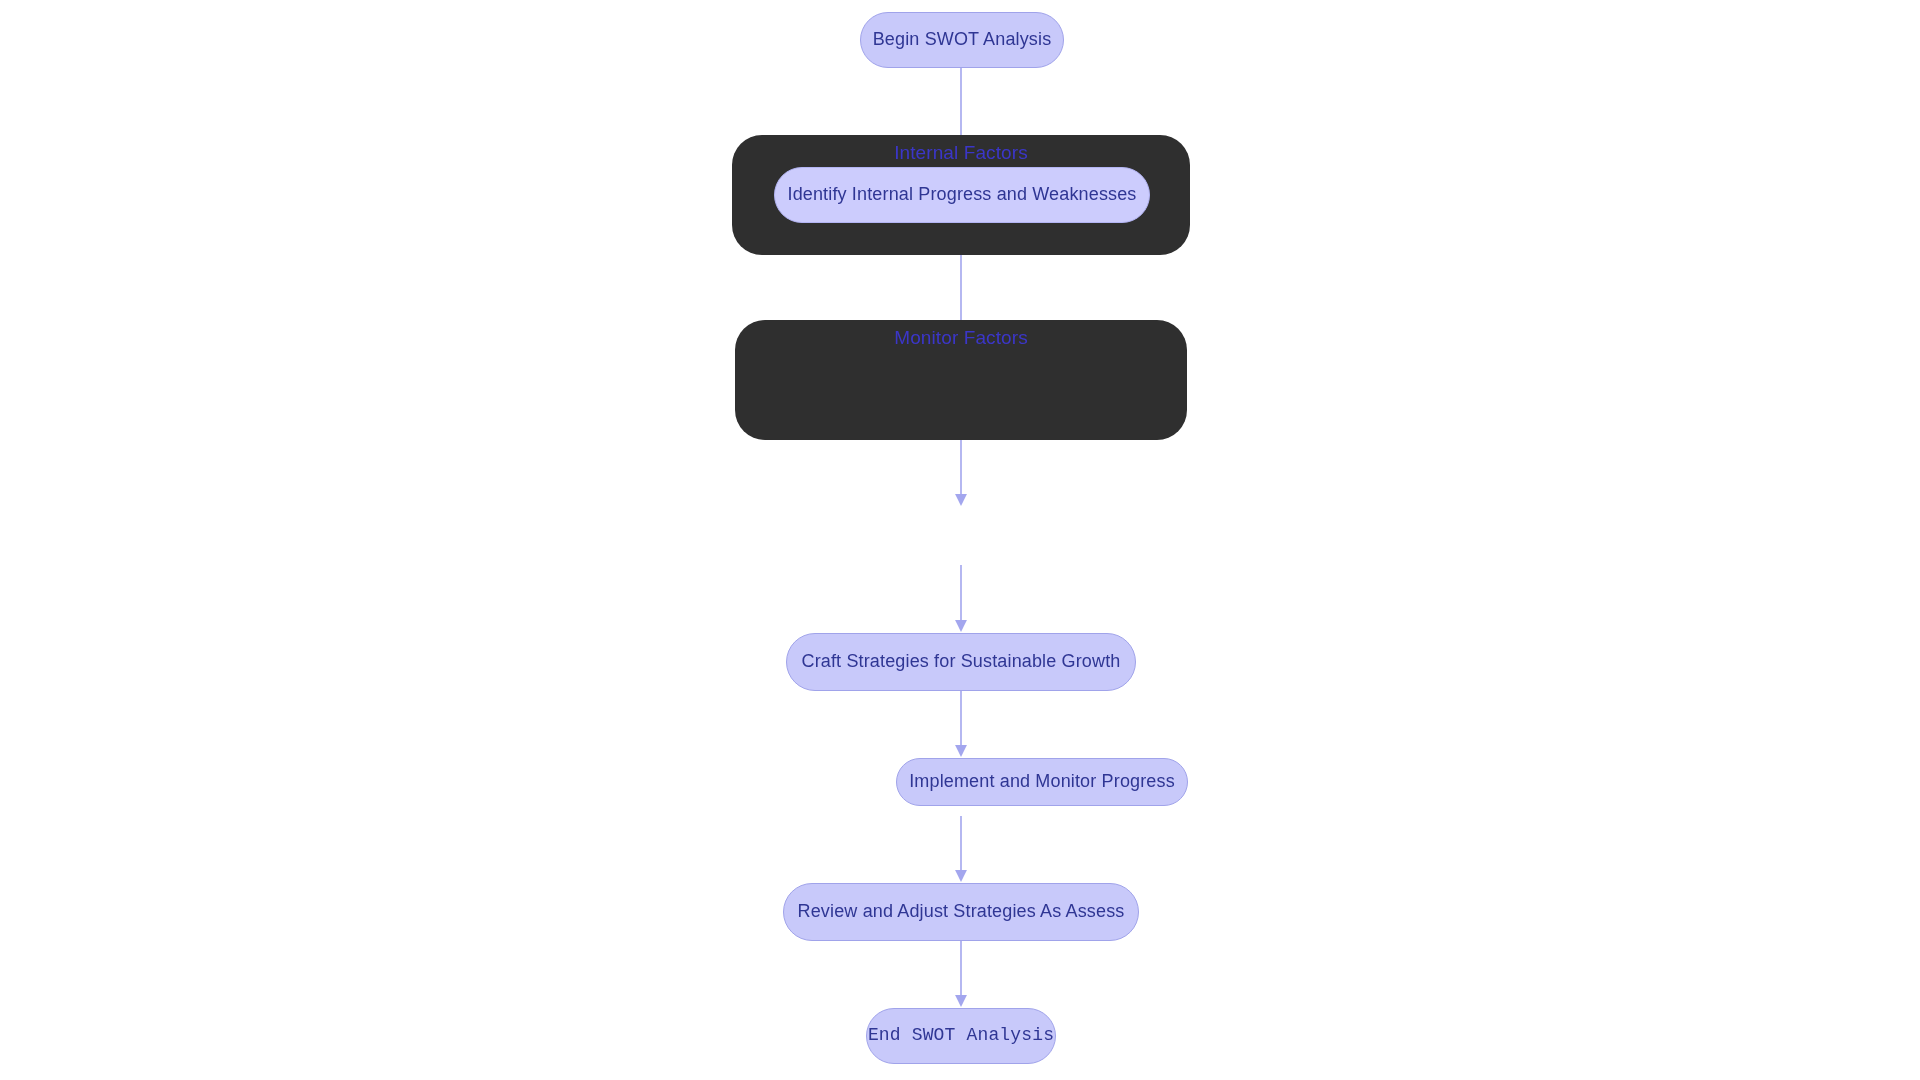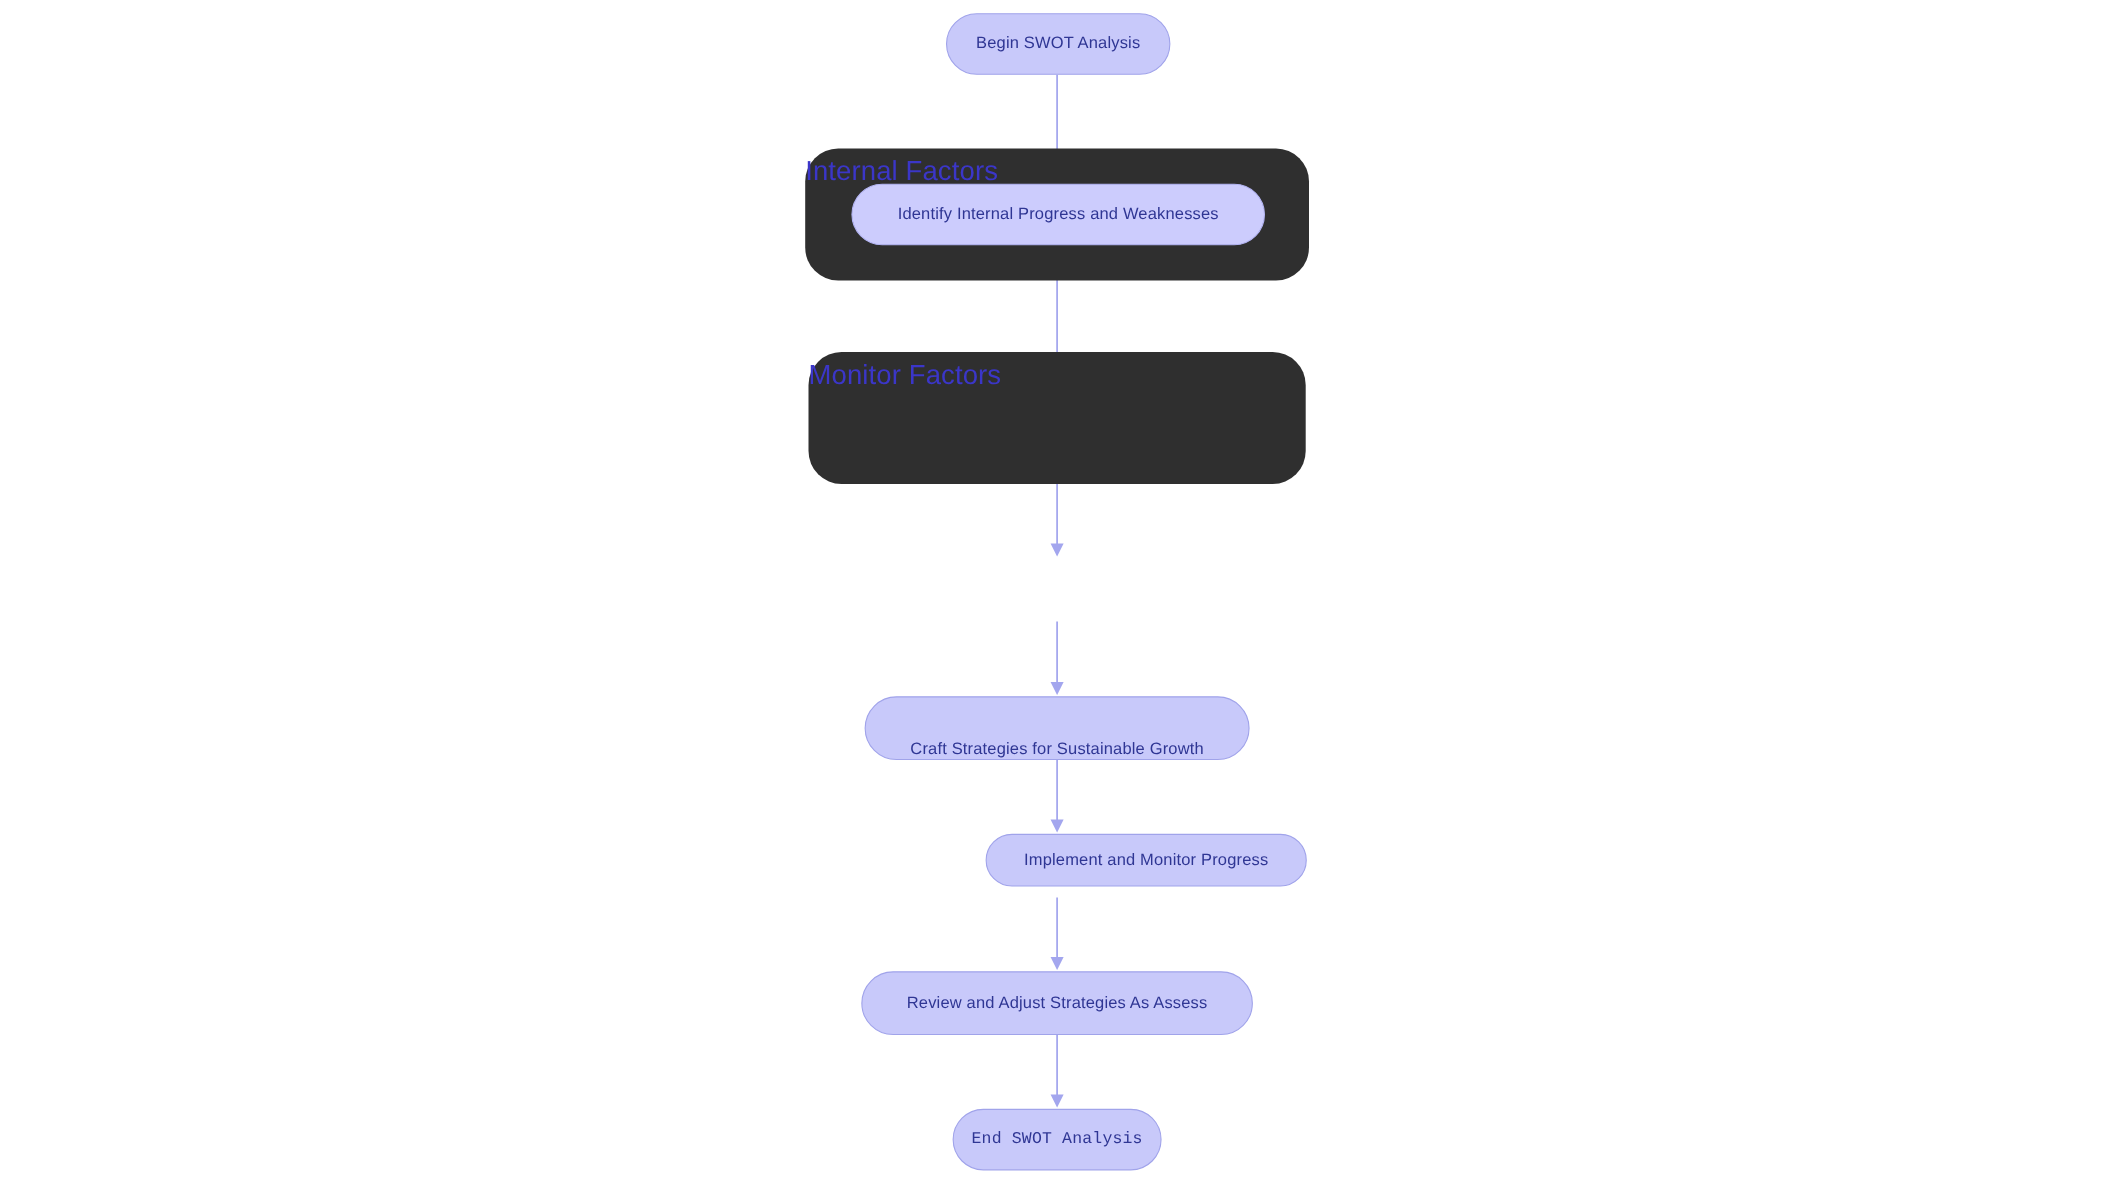"Begin SWOT Analysis" .node .node-label { font-size: 15px -> 18px }
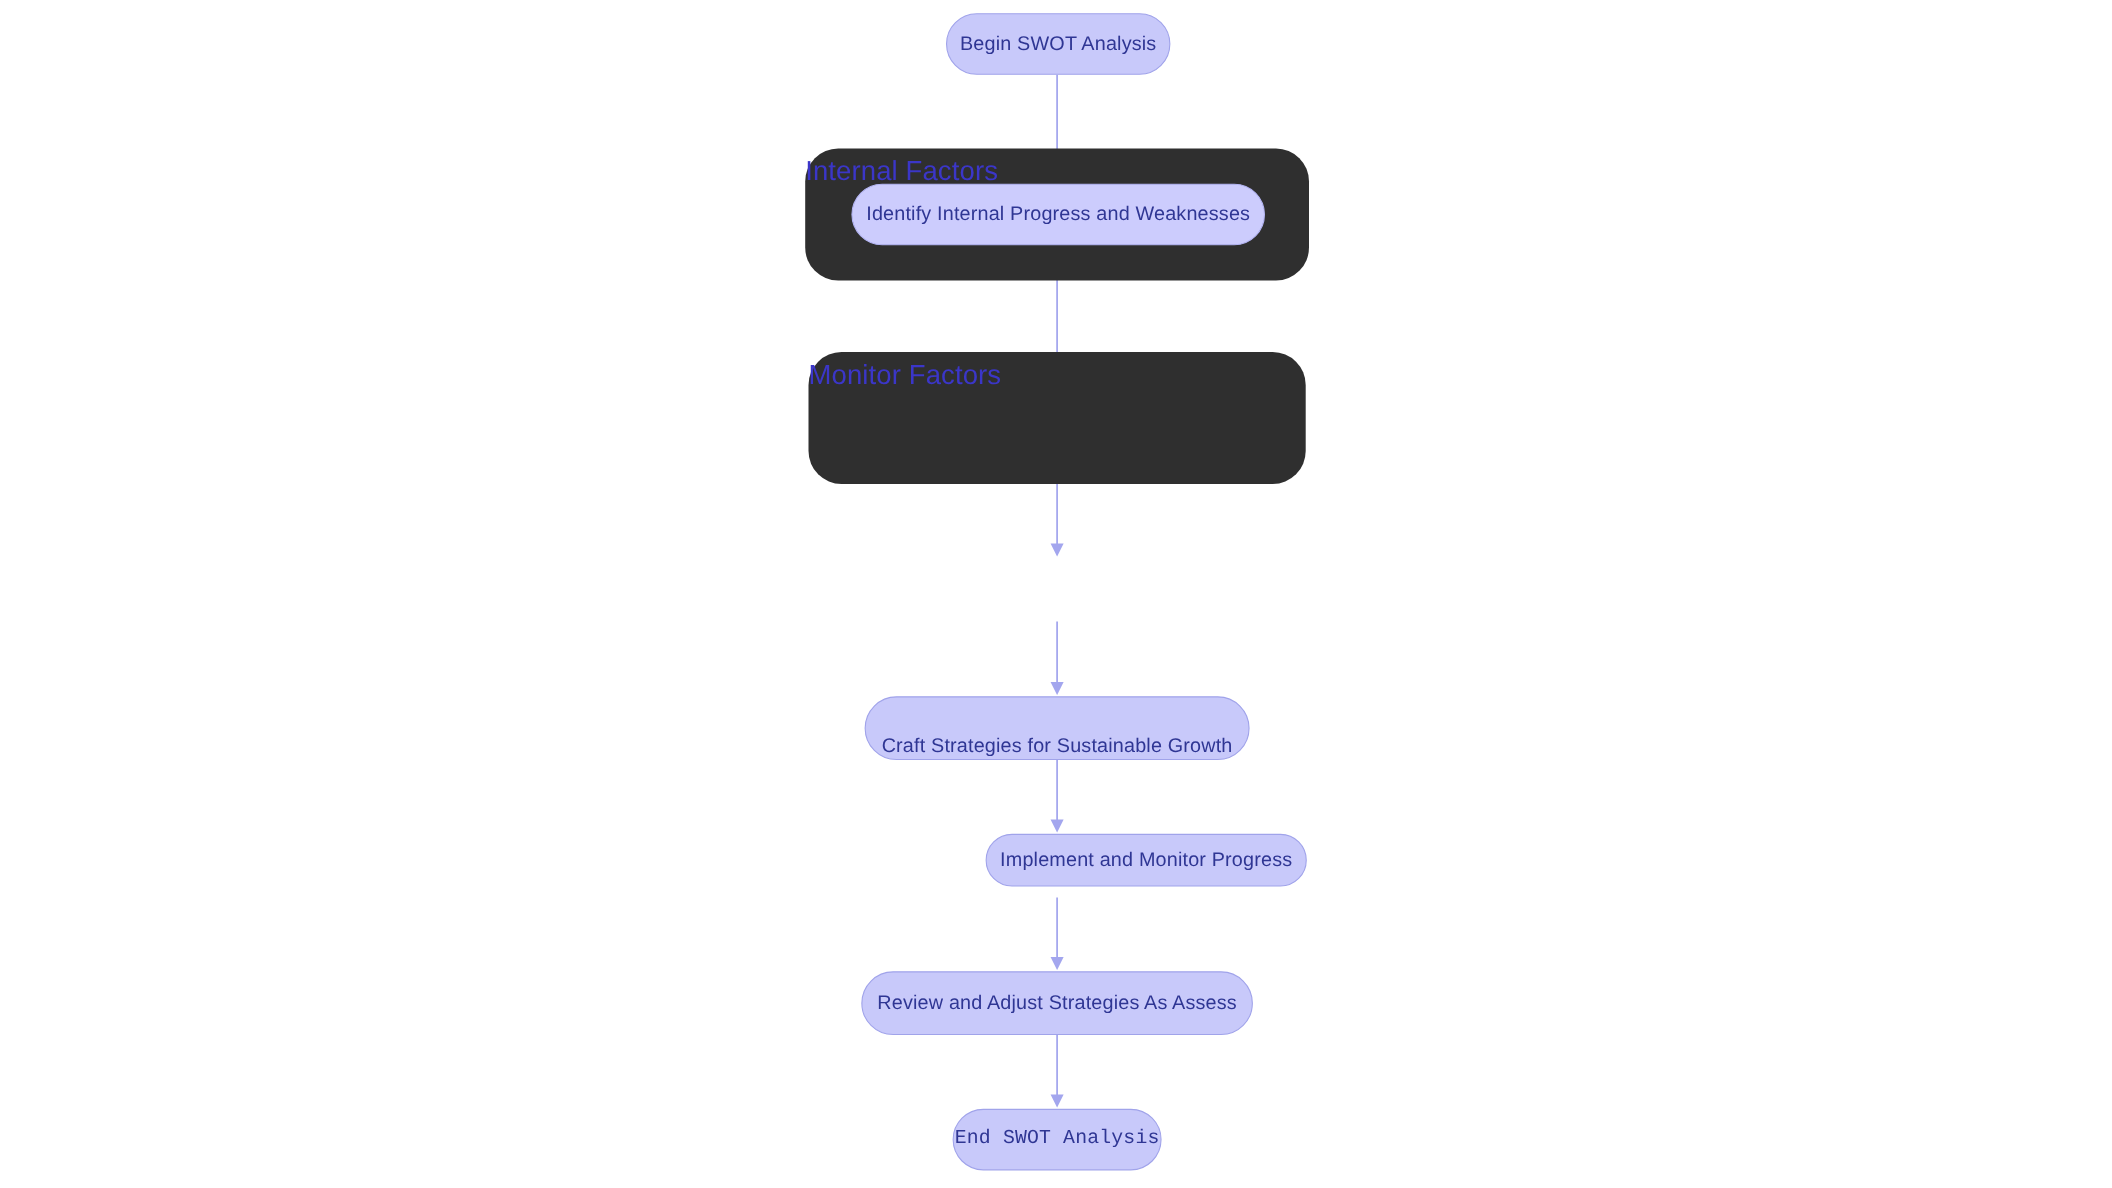"Internal Factors" .subgraph-label { font-size: 25px -> 19px; text-align: left -> center }
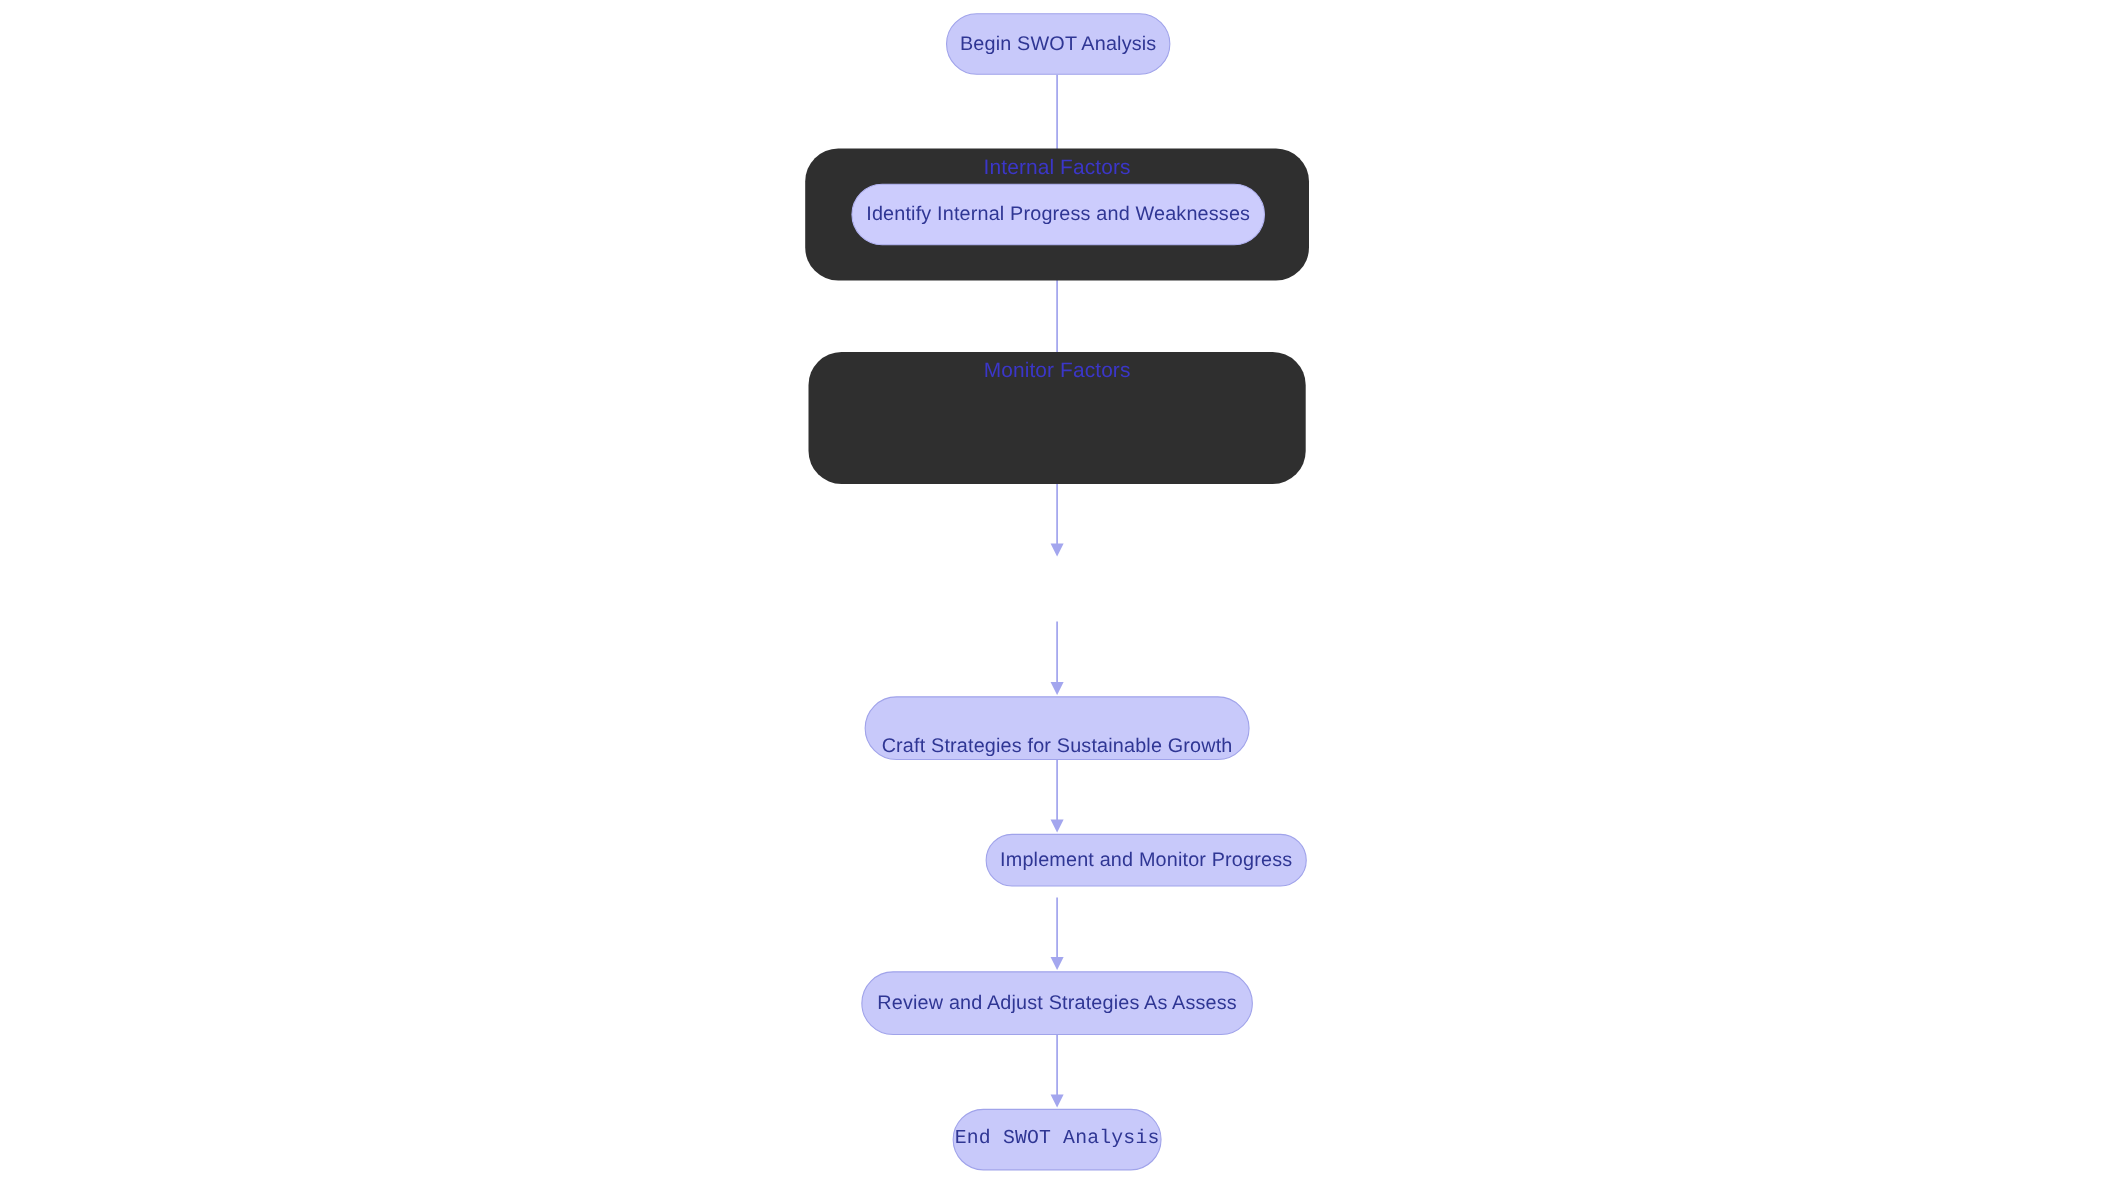"Craft Strategies for Sustainable Growth" div.node { align-items: flex-end -> none }
